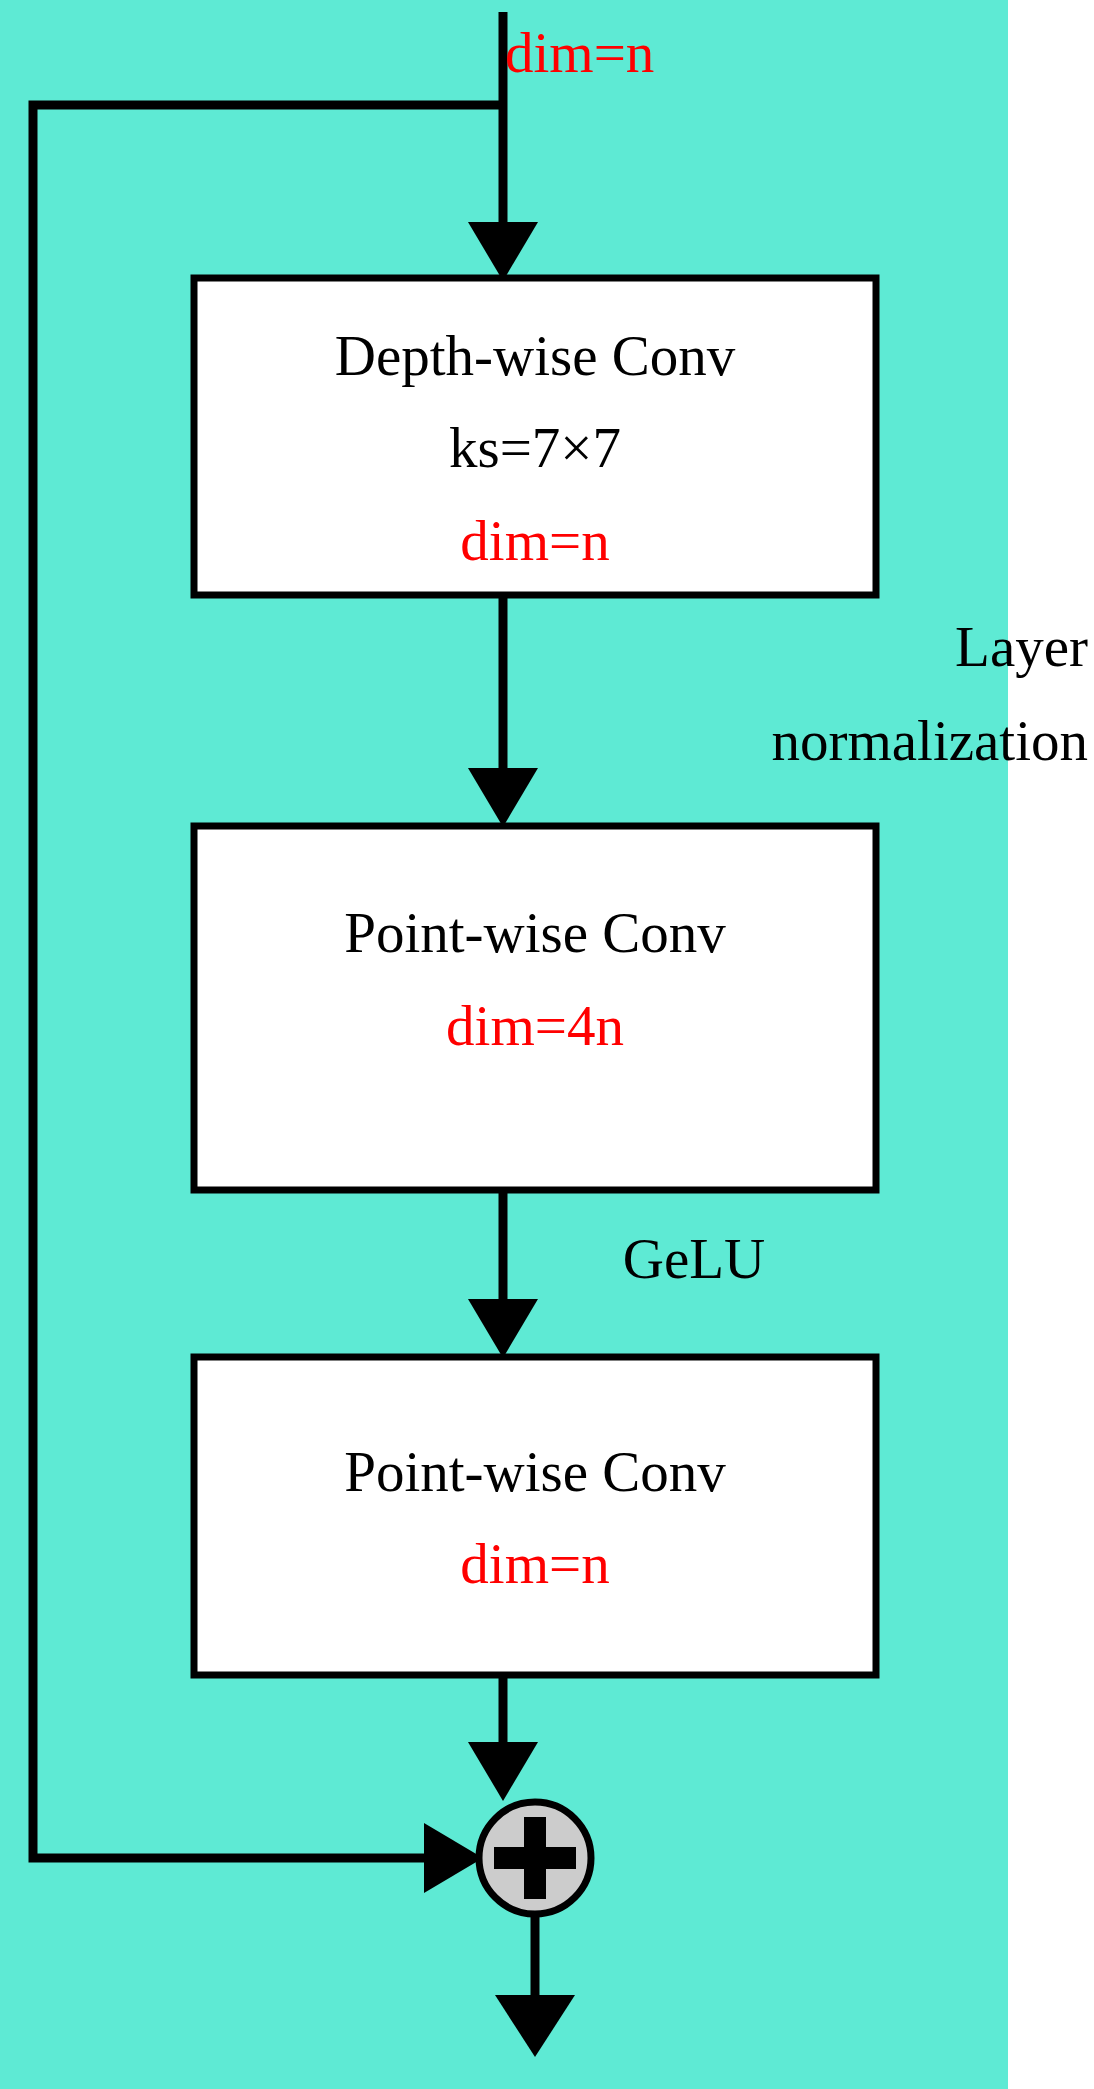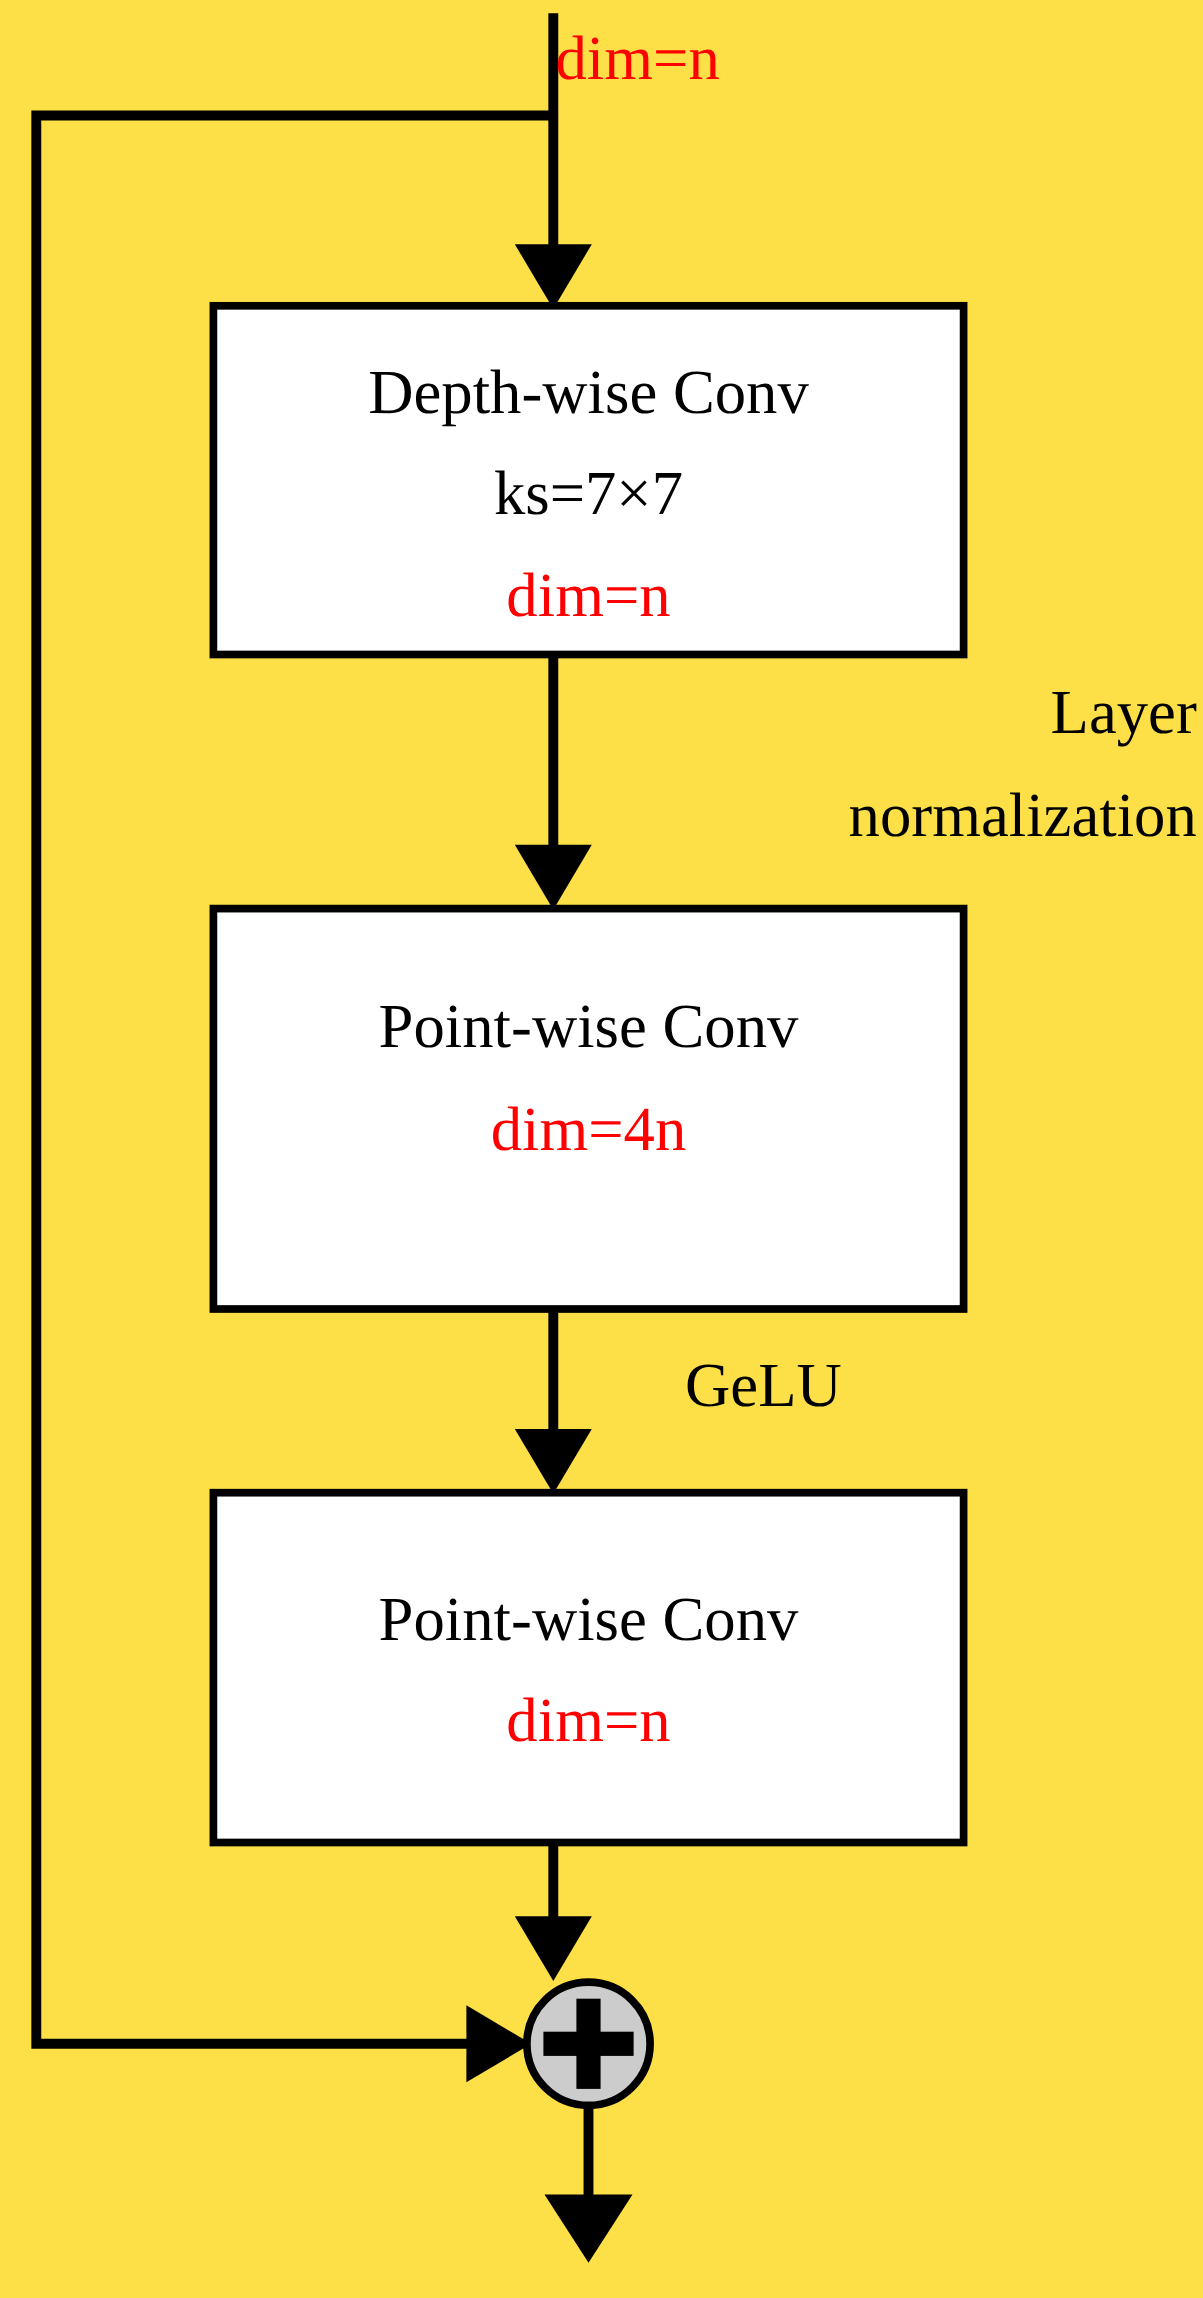"dim=n" #diagram-root { background: #fde047 -> #5eead4; width: 1094px -> 1008px }
